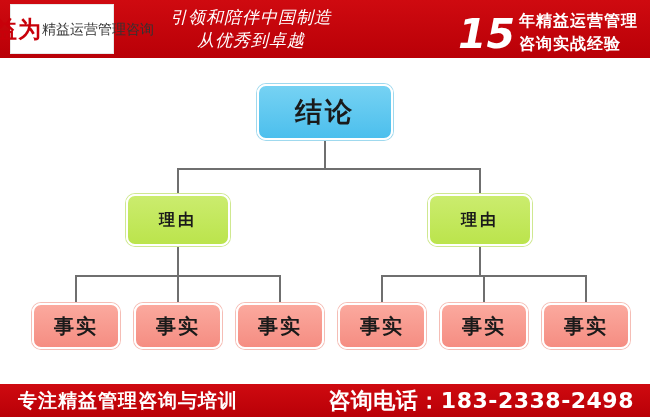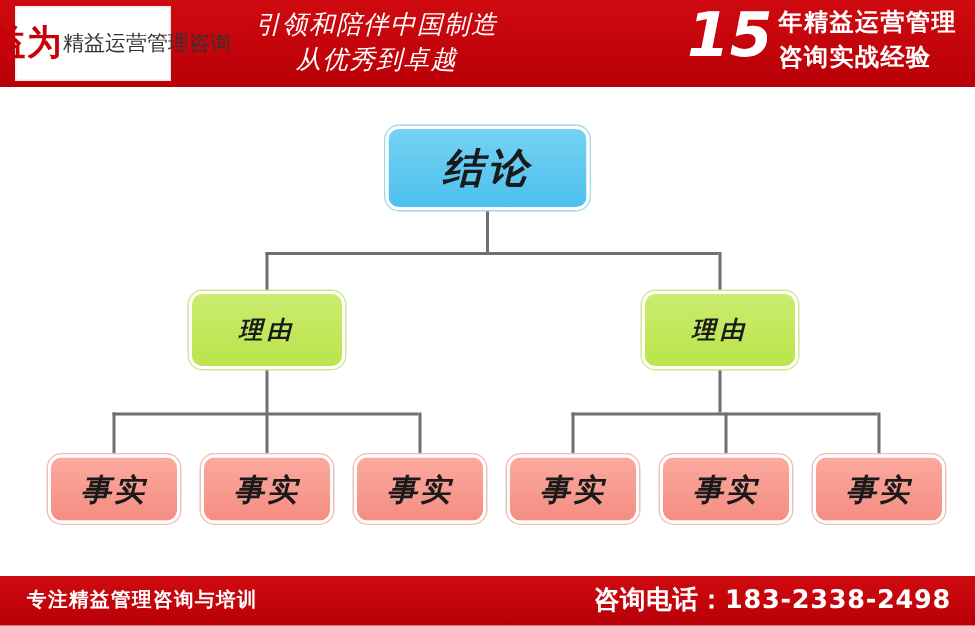"15" .header-right { align-items: flex-start -> flex-end }
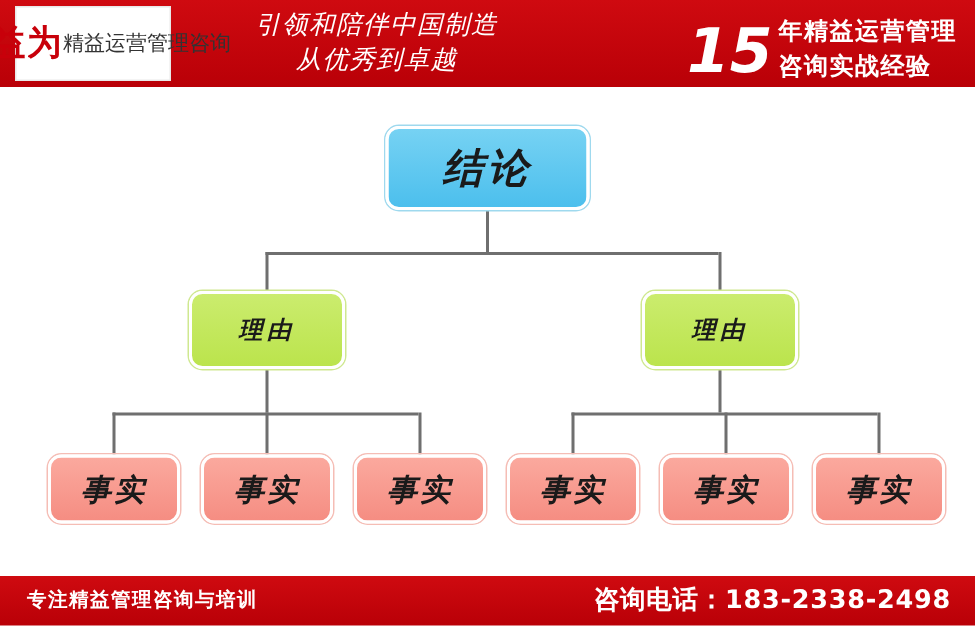"结论" .node { font-style: italic -> none }
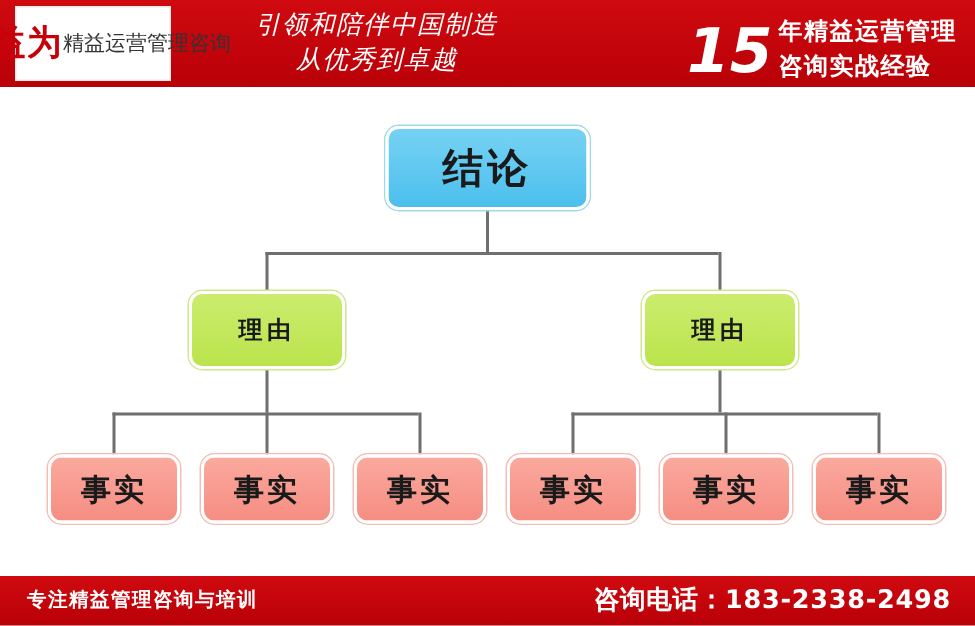"专注精益管理咨询与培训" .footer-left { font-size: 13px -> 19px }
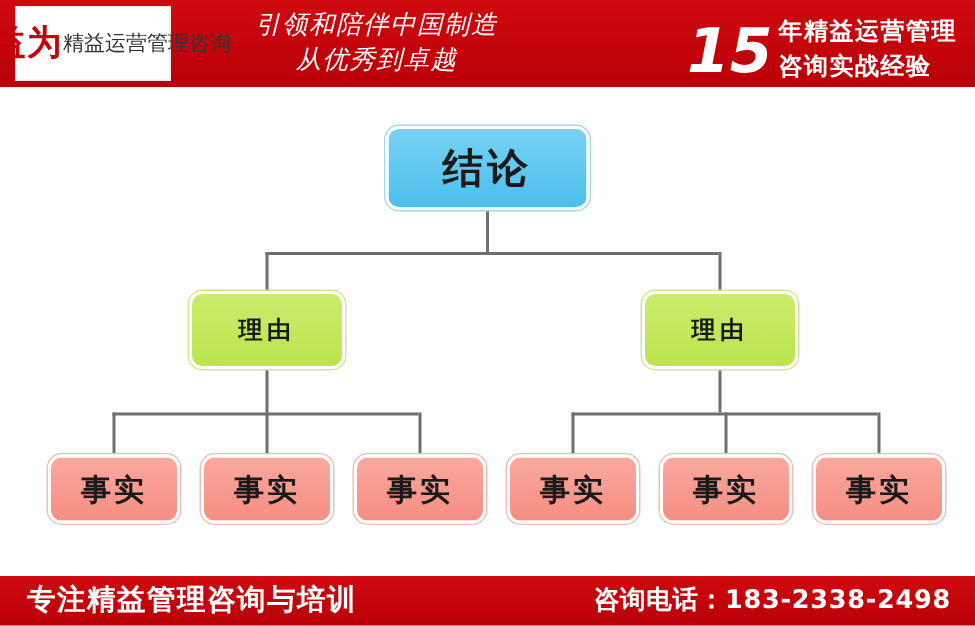"咨询电话：183-2338-2498" .footer-right { font-size: 17px -> 22px }
